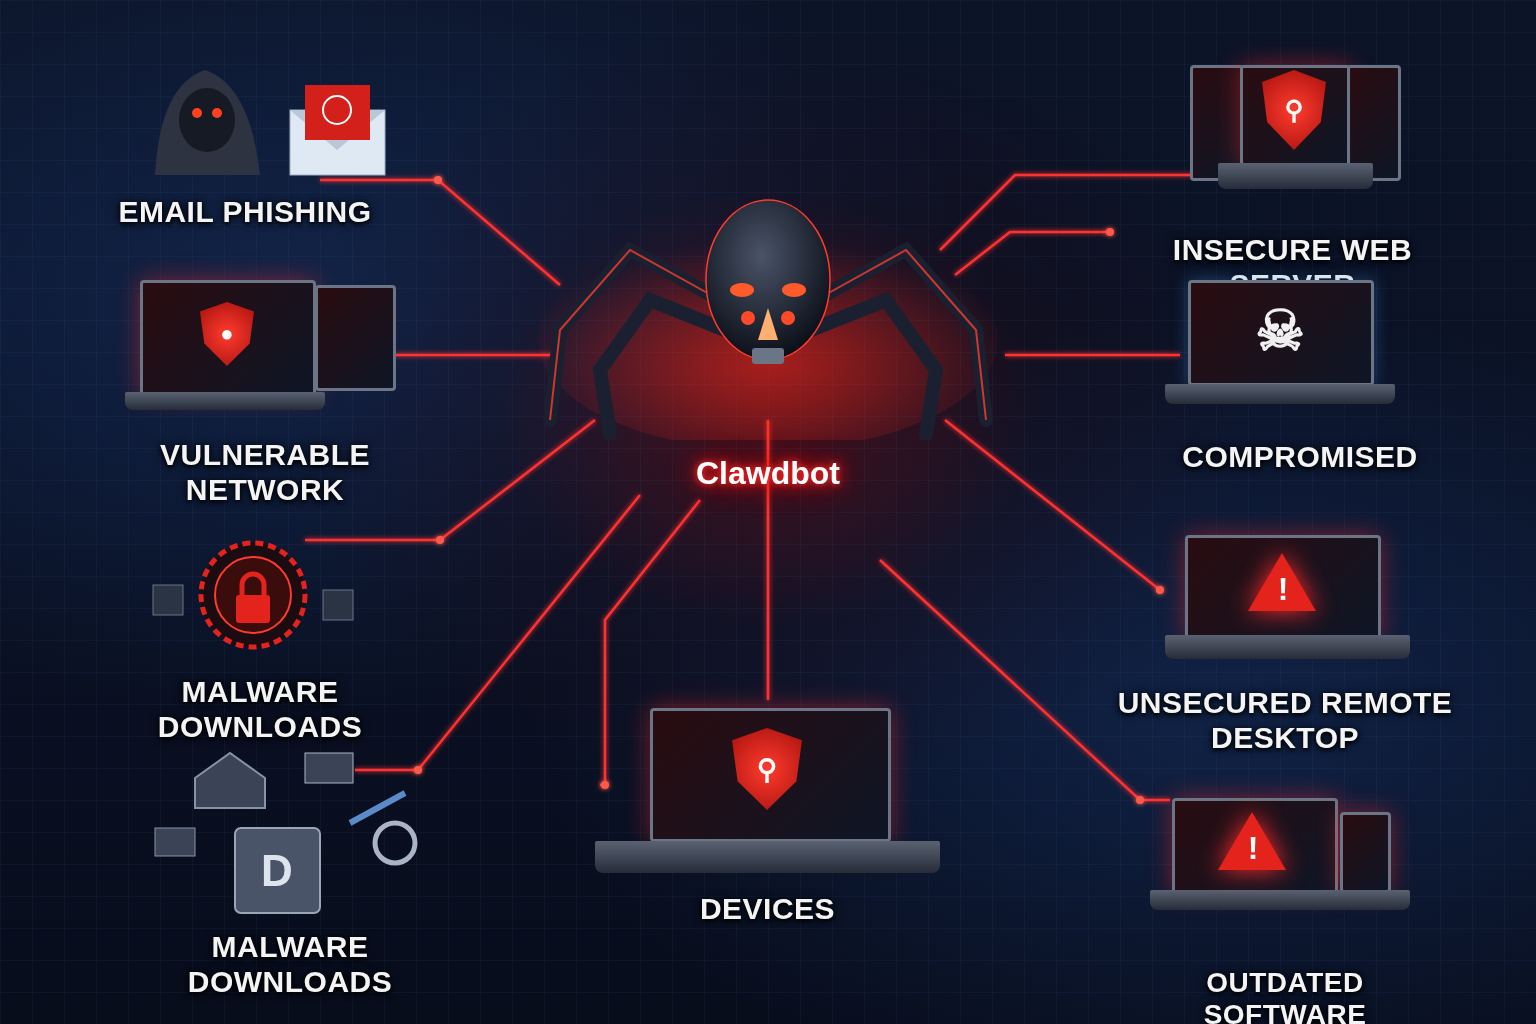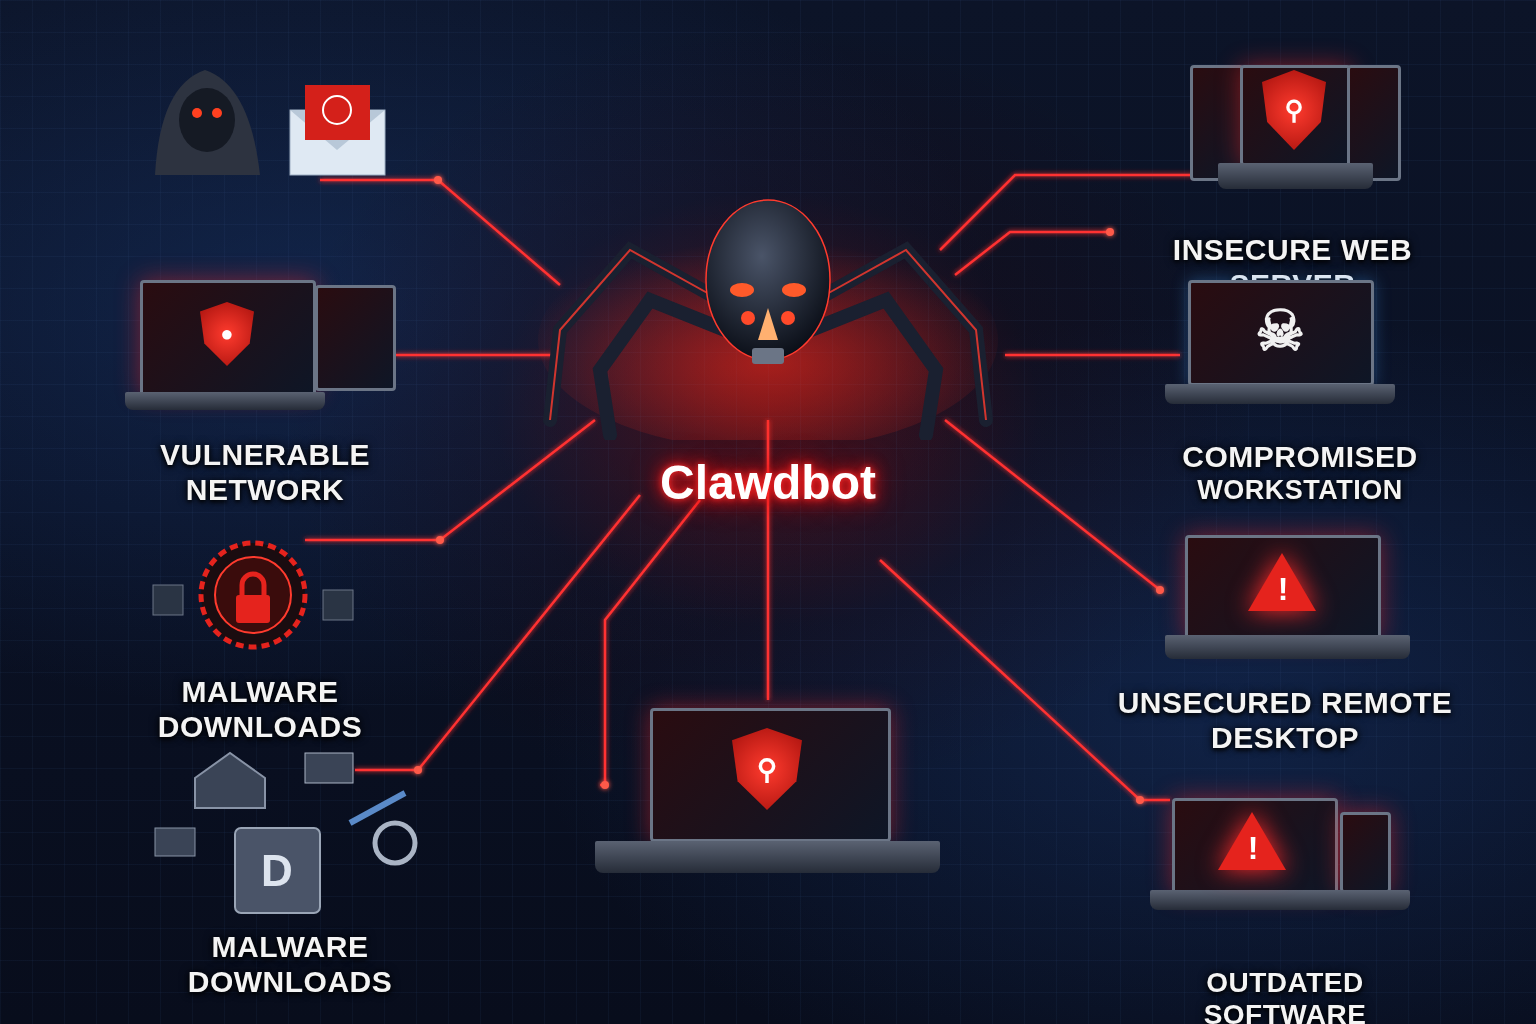"EMAIL PHISHING" div.label { html: none -> <div>Email Phishing</div> }
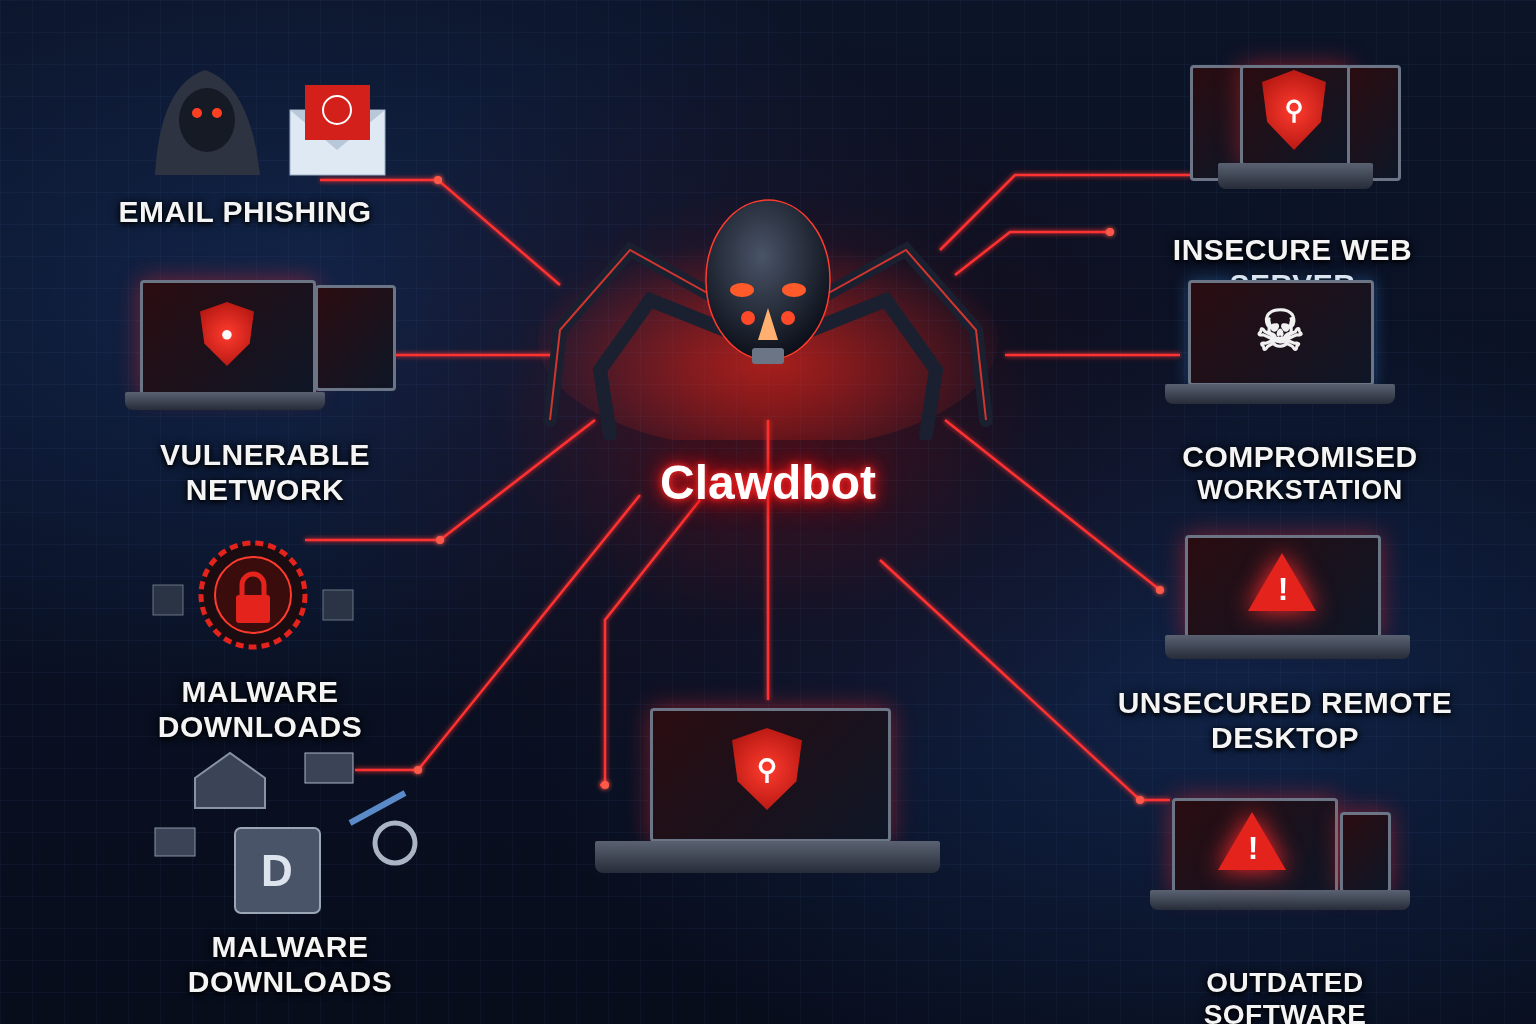"Clawdbot" .title { font-size: 48px -> 32px }
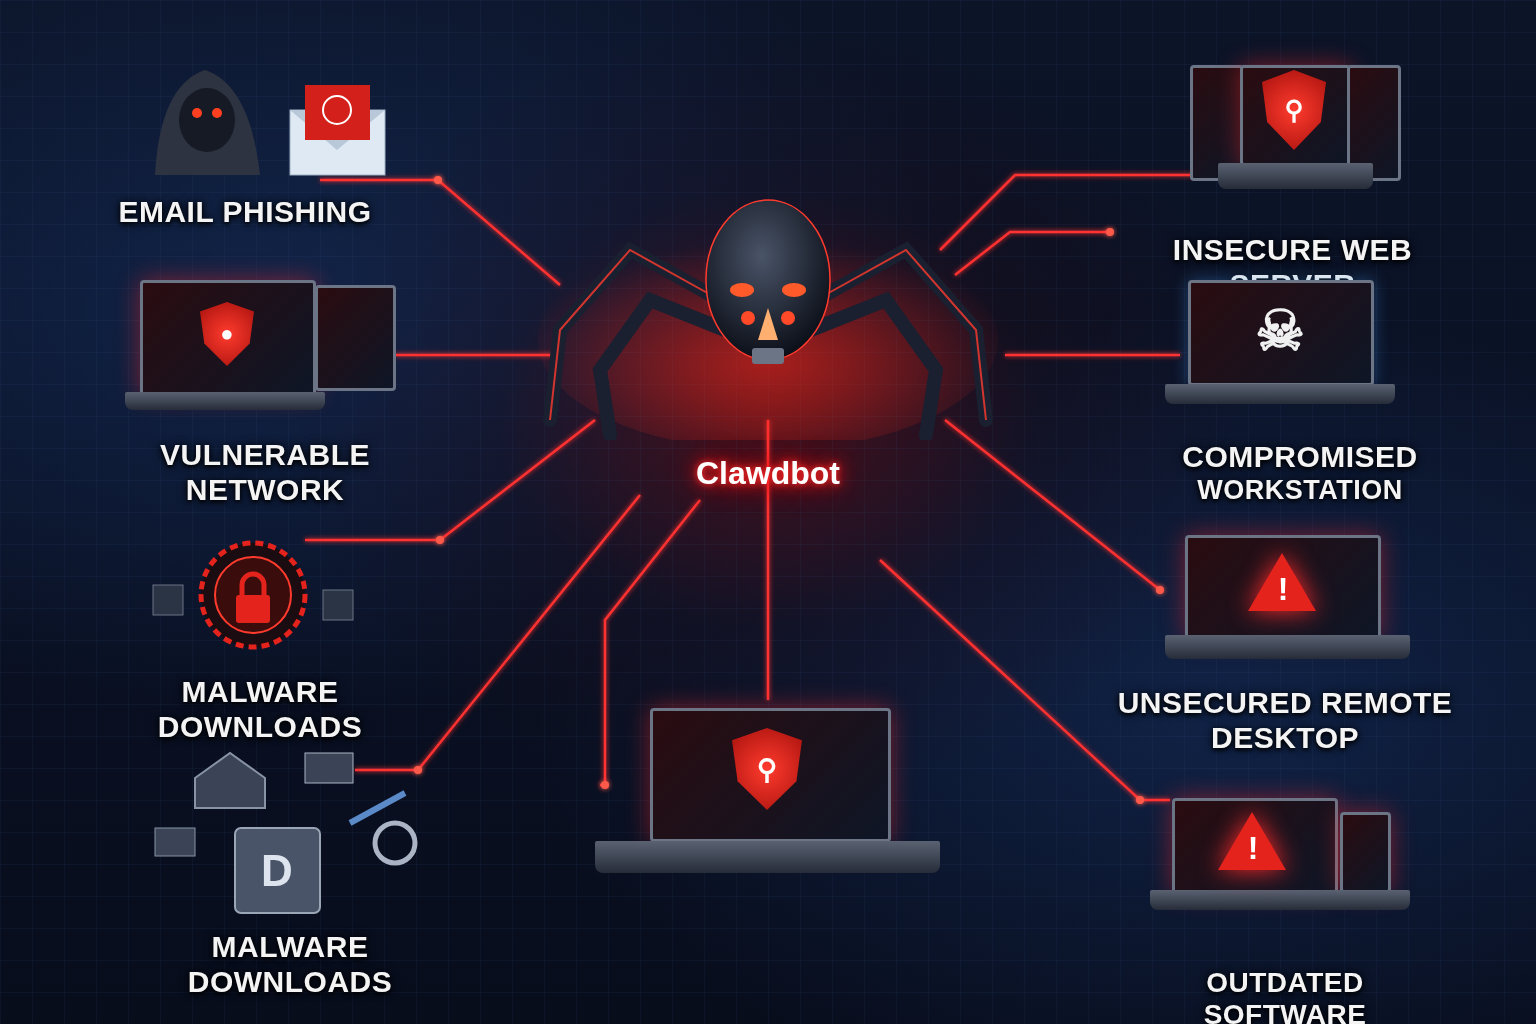"WORKSTATION" div { html: <div>Workstation</div> -> none }
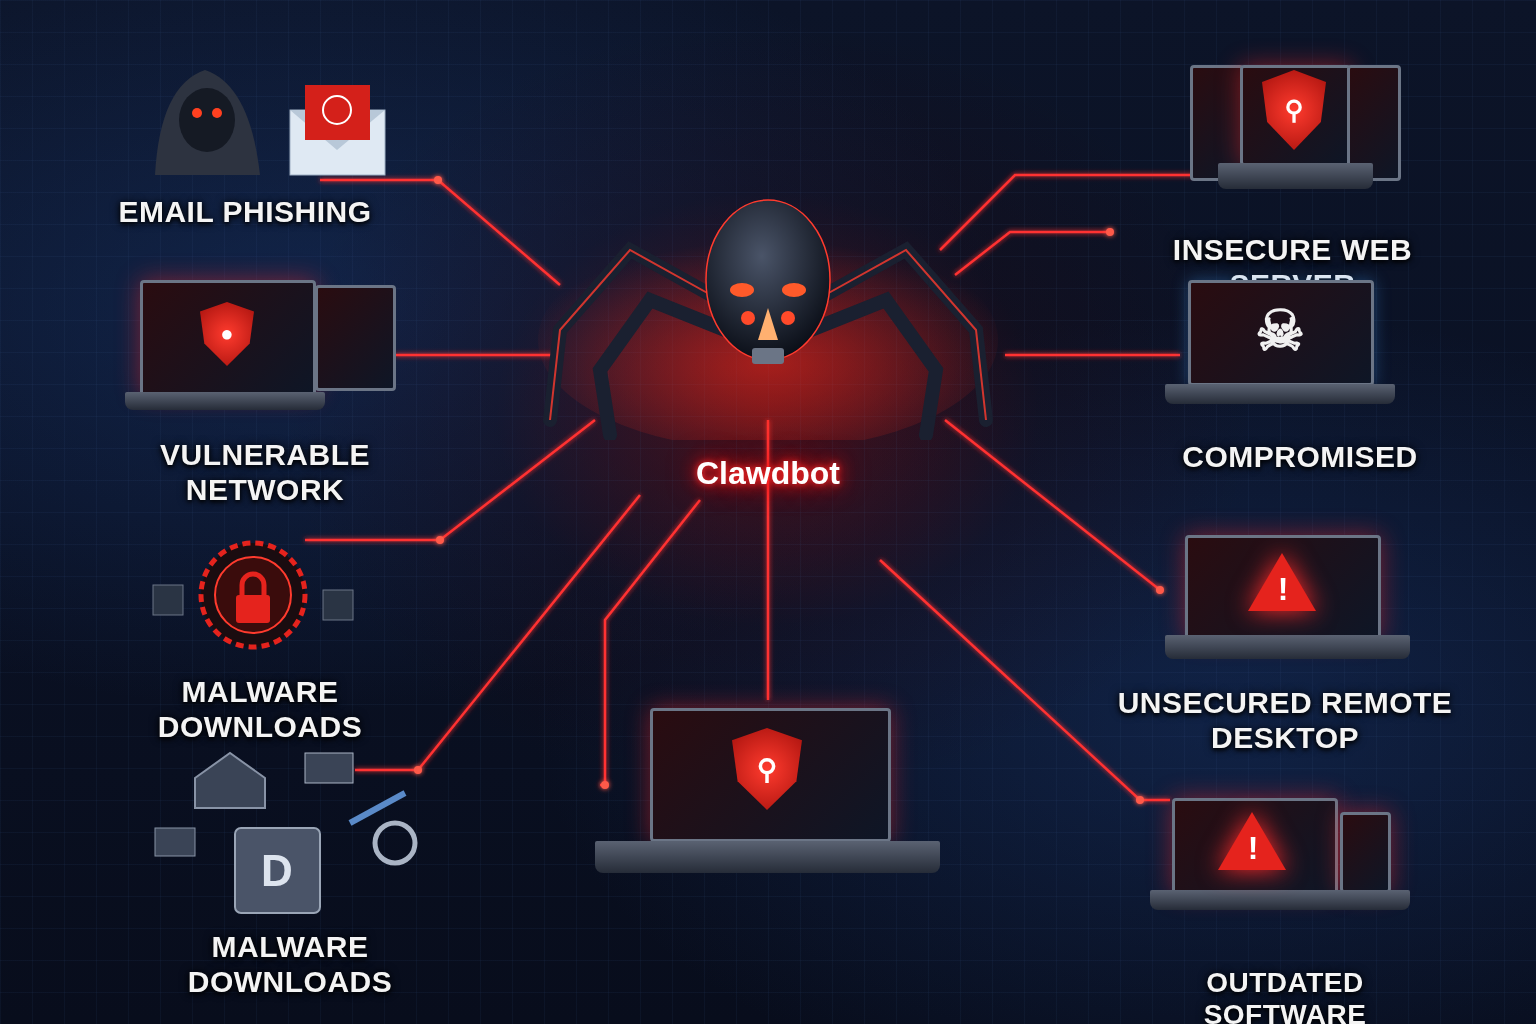"DEVICES" div { html: none -> <div>Devices</div> }
